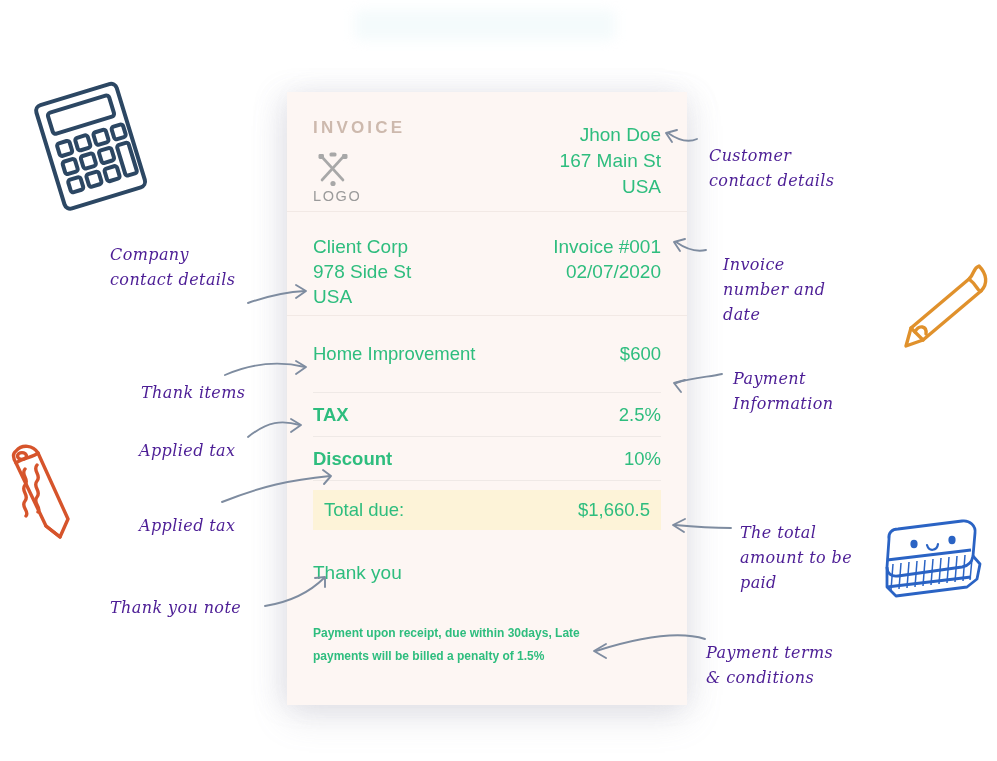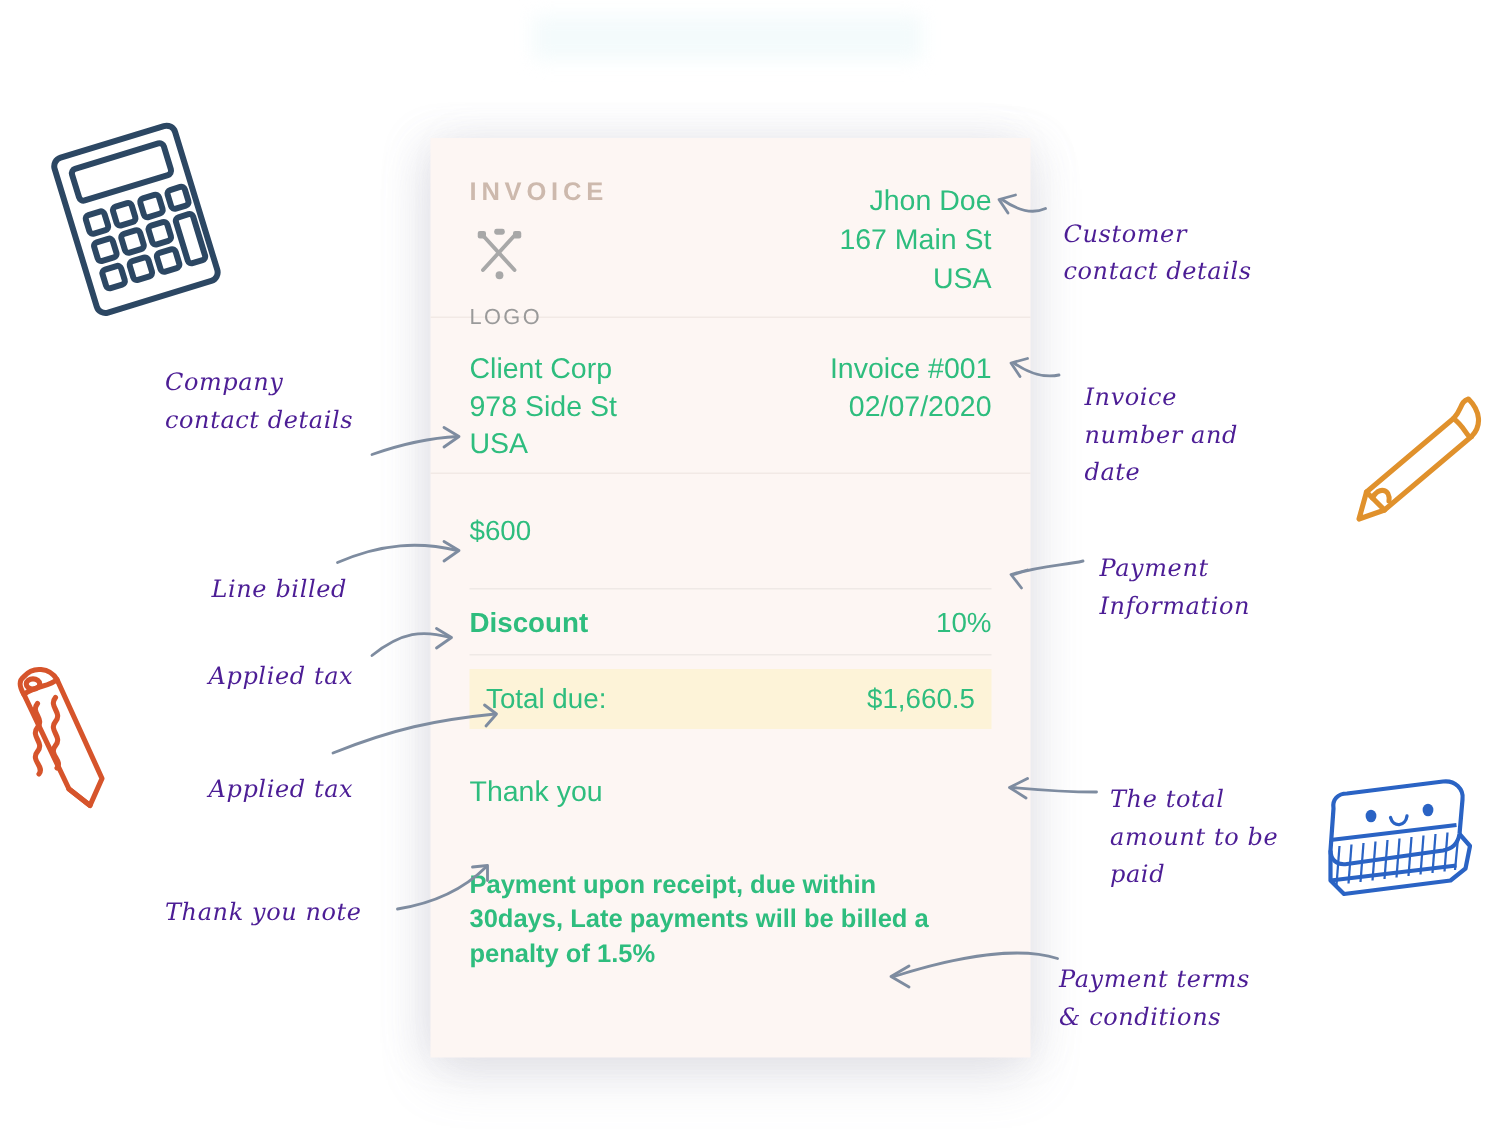"LOGO" #logo-text { margin-top: 16px -> 0 }
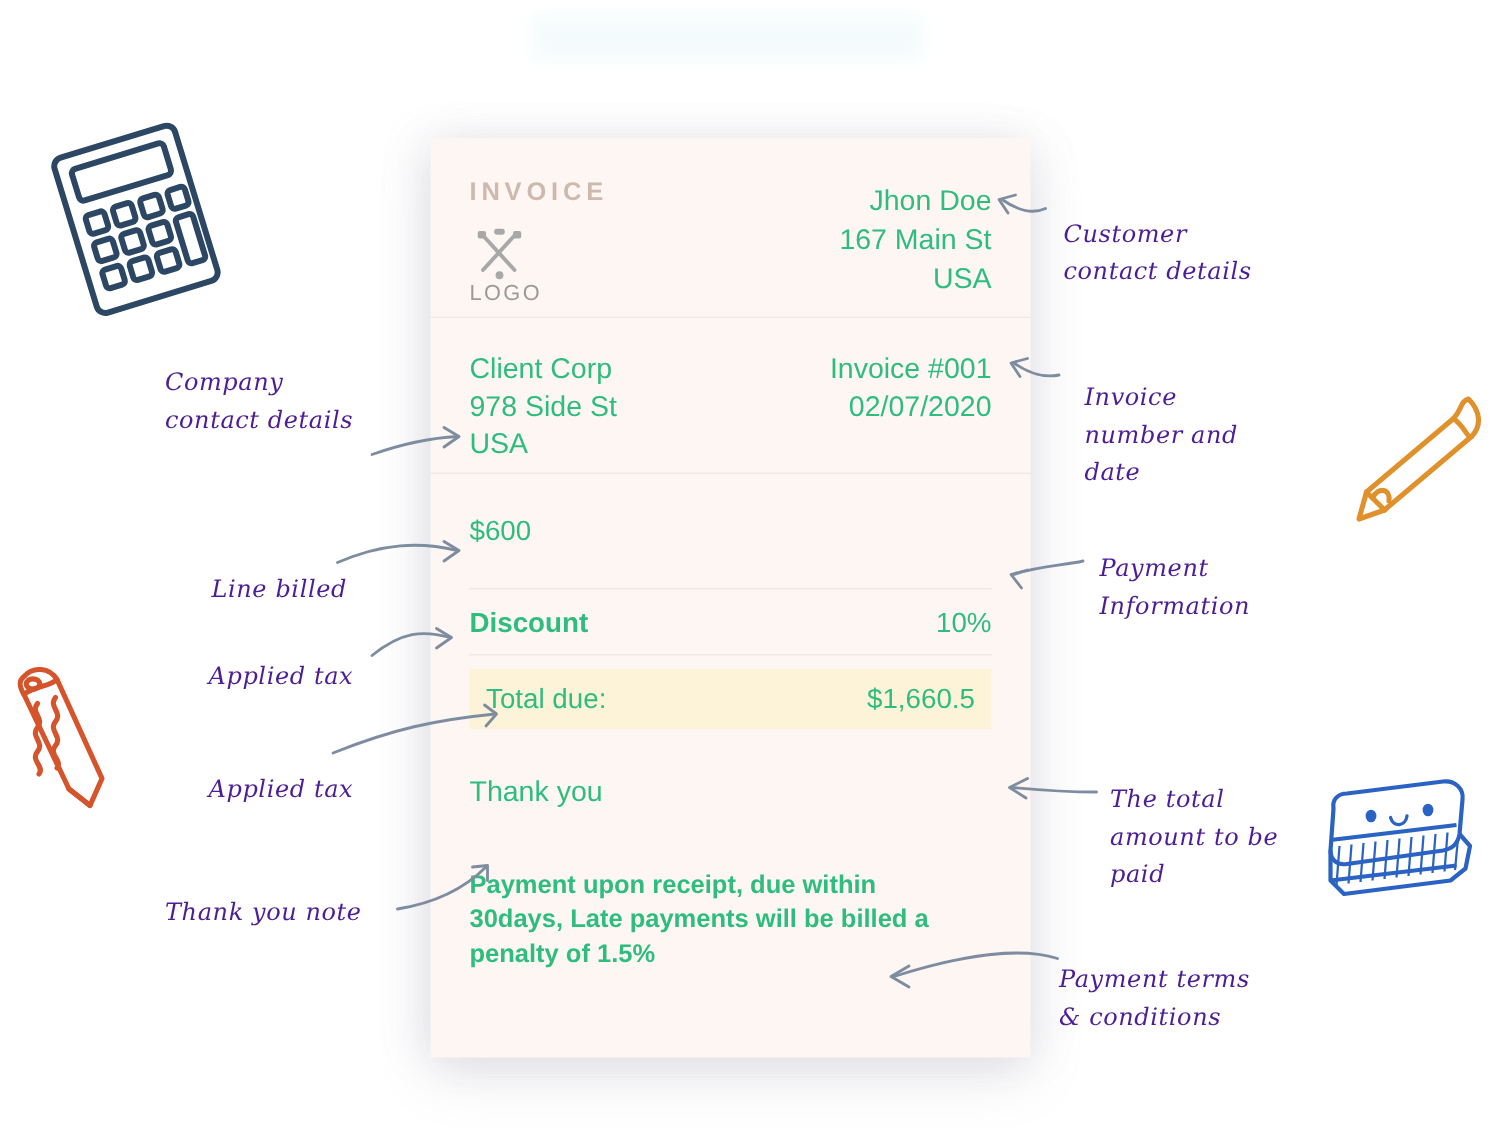"Home Improvement" span.lbl { html: none -> <span>Home Improvement</span> }
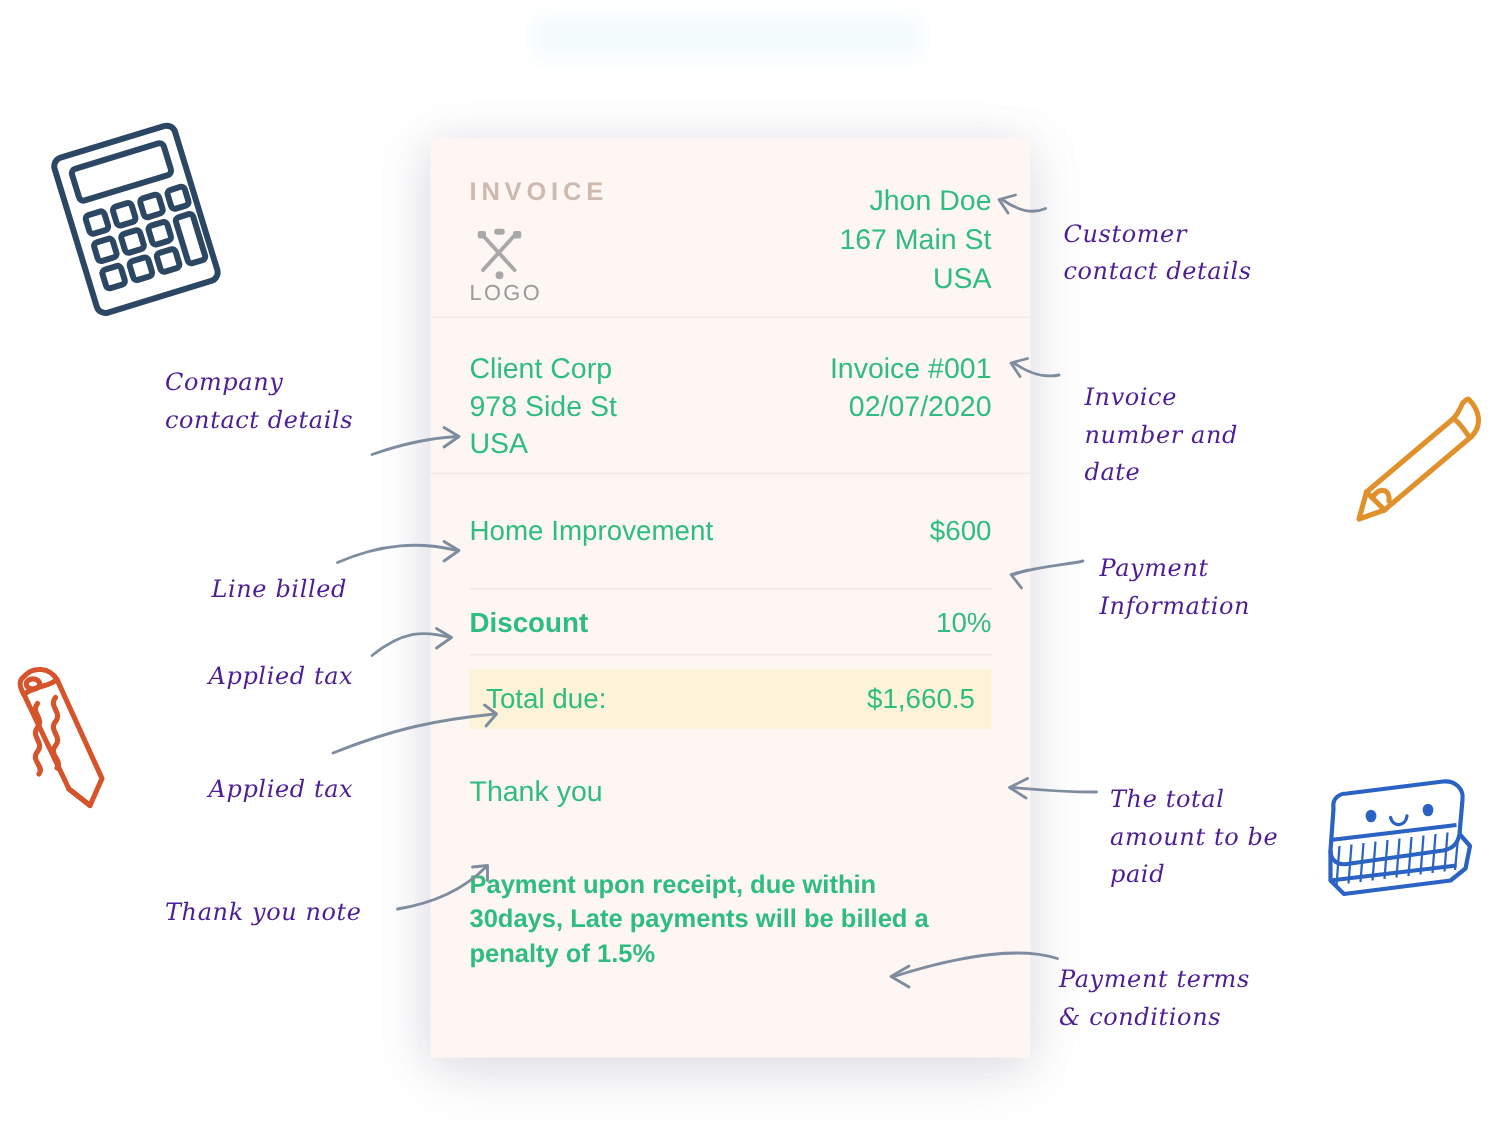"Line billed" div.hand { text: Line billed -> Thank items }
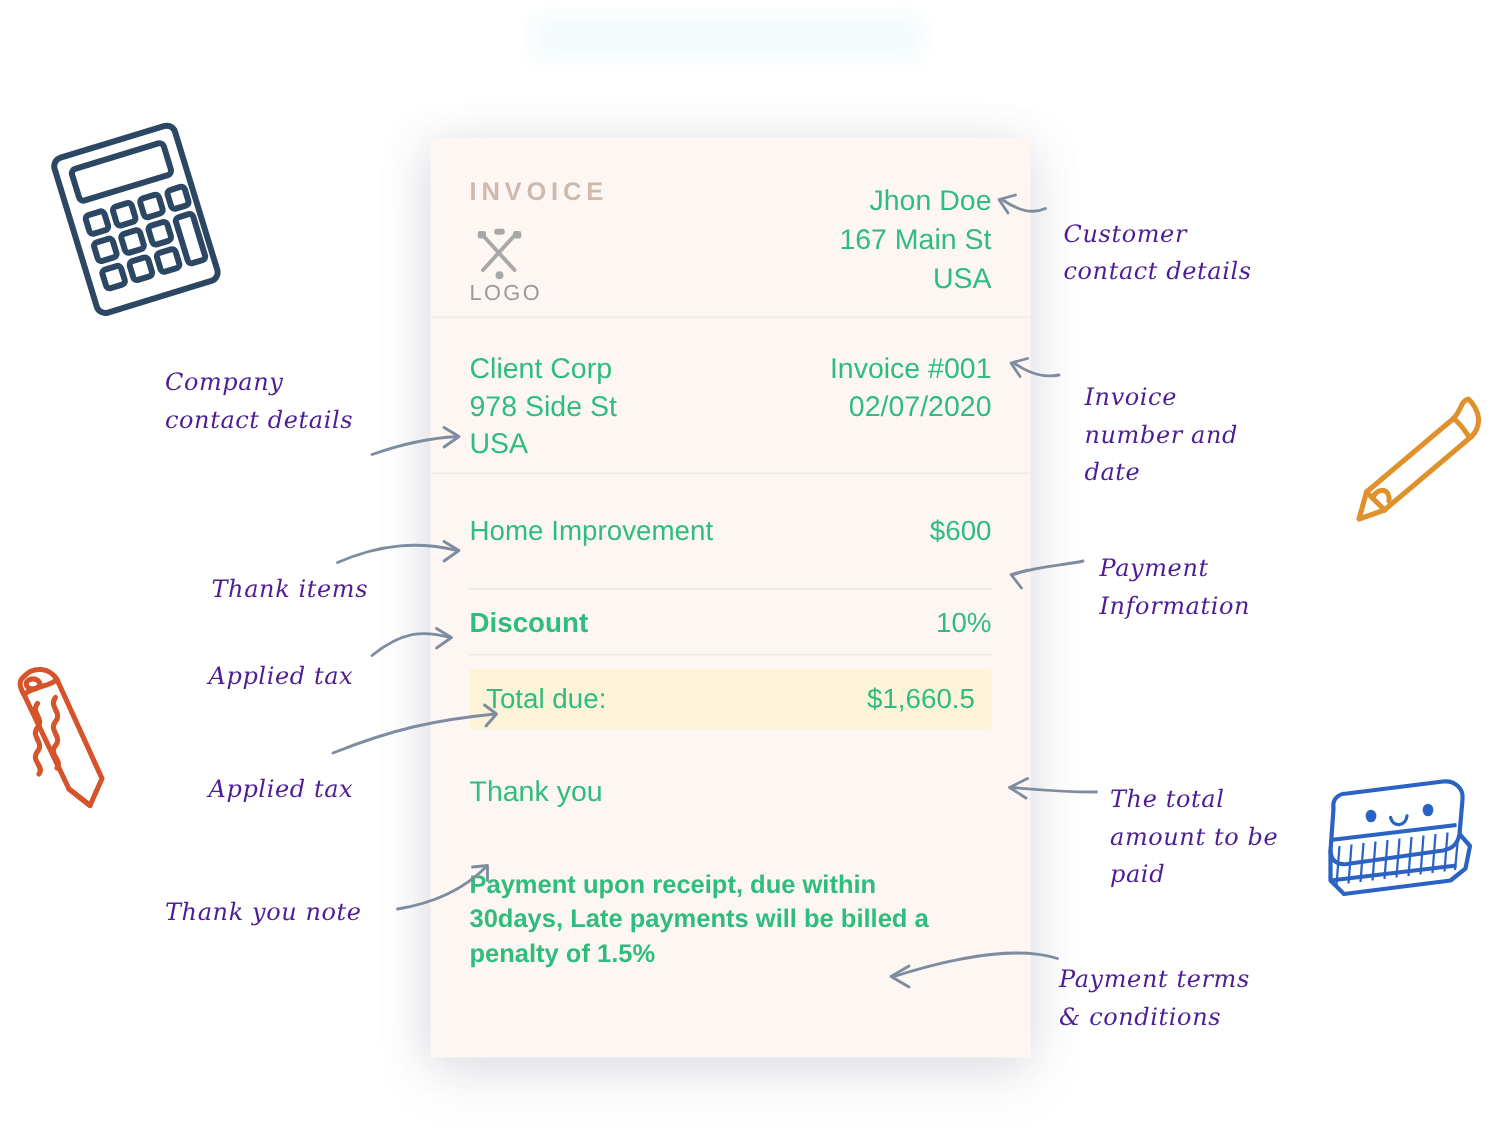"TAX" div.row { html: none -> <div> <span>TAX</span> <span>2.5%</span> </div> }
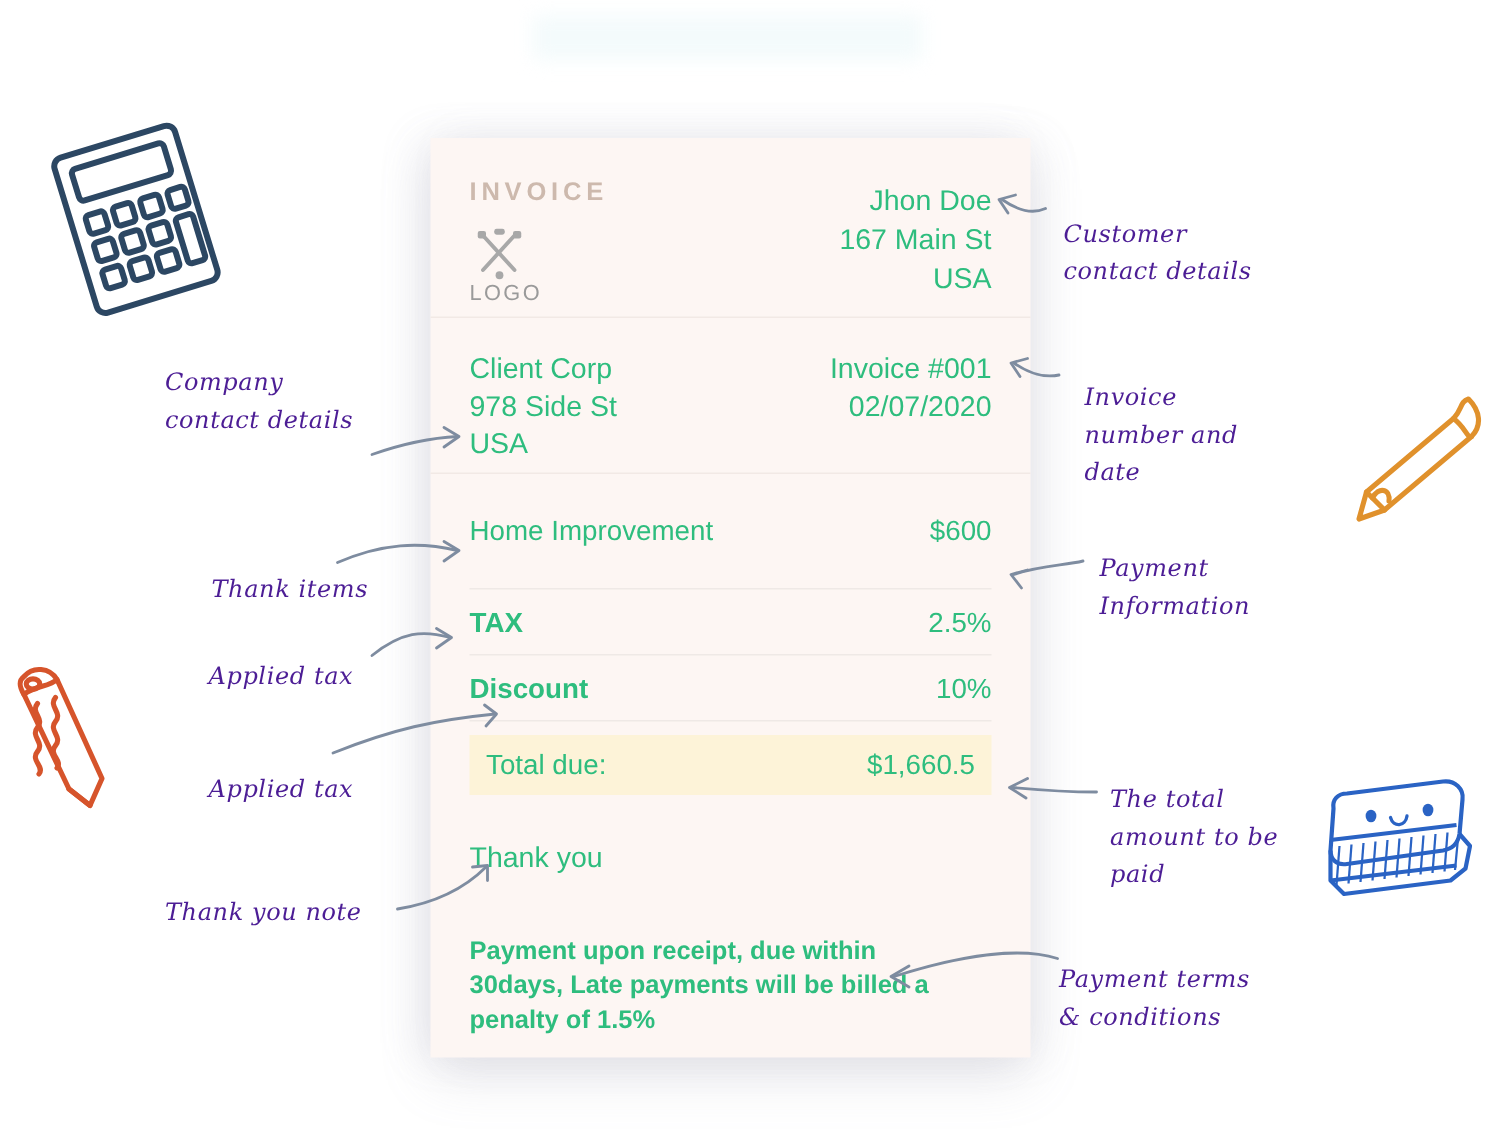"Payment upon receipt, due within" #terms { font-size: 17px -> 12px }
